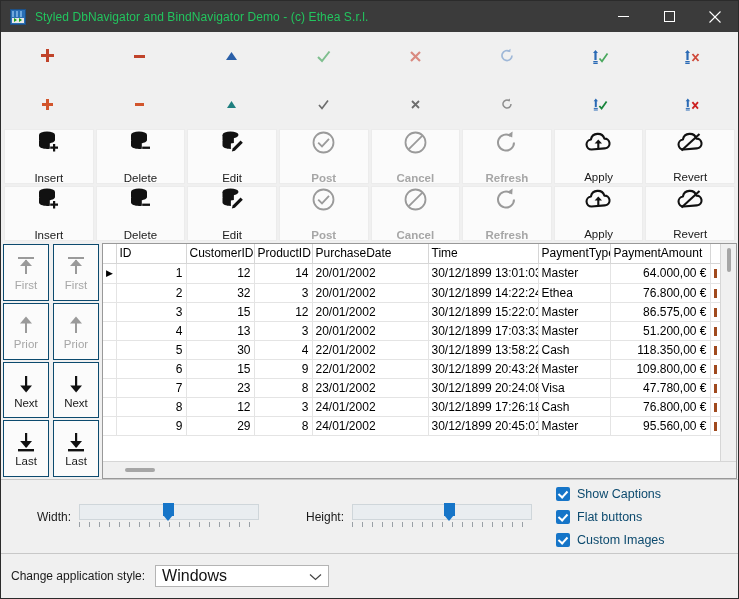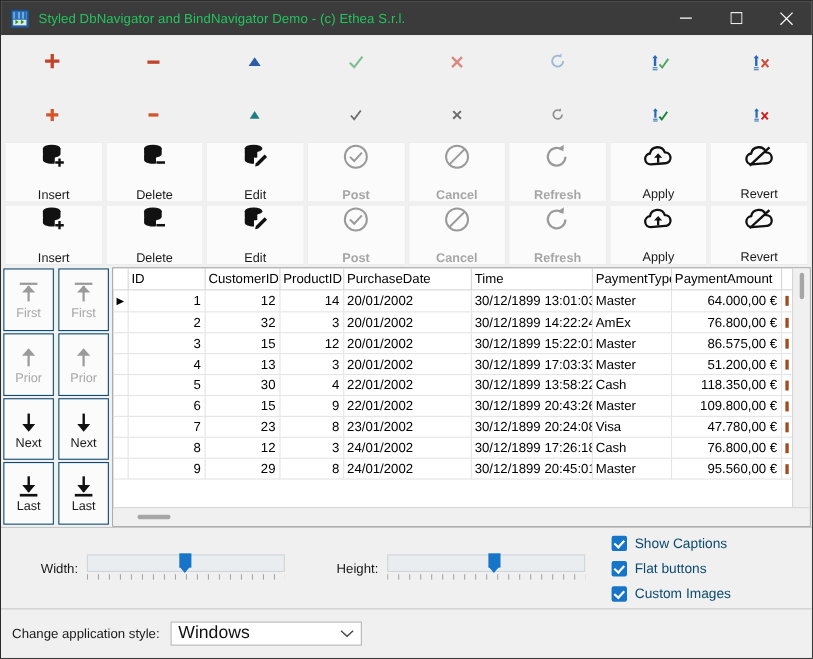"AmEx" td { text: AmEx -> Ethea }
